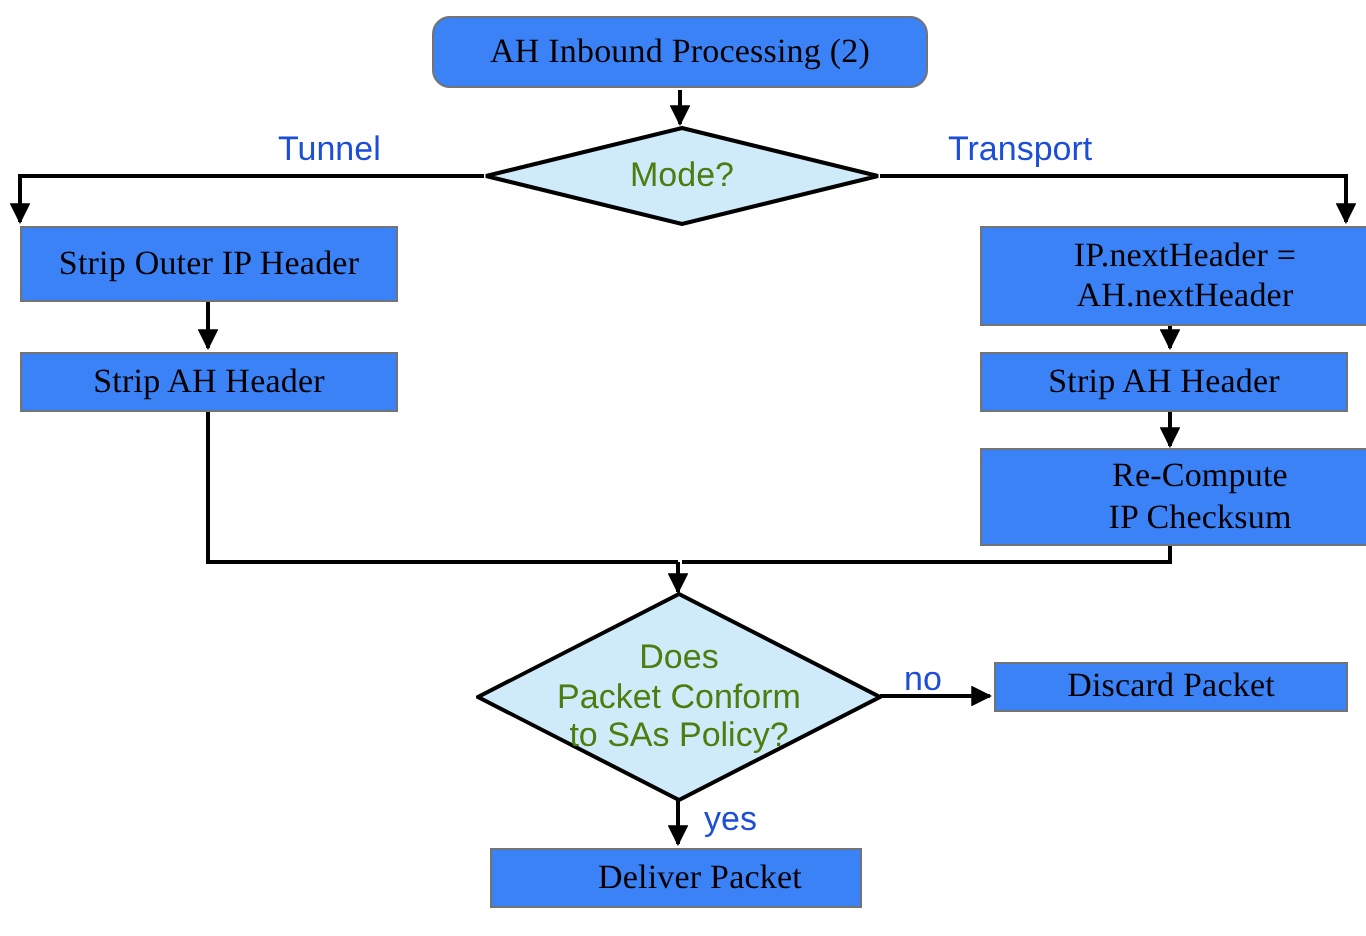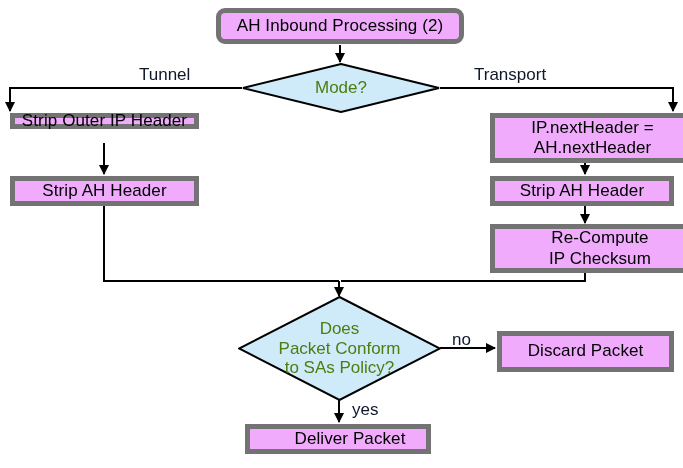"AH Inbound Processing (2)" .node { background: #f0abfc -> #3b82f6; border: 5px solid #737373 -> 1px solid #737373; font-family: none -> Liberation Serif, serif }
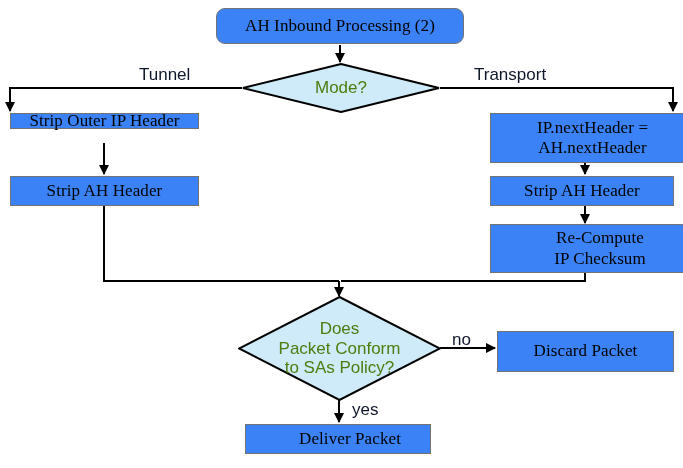"Tunnel" .edge-label { color: #0f172a -> #1d4ed8 }
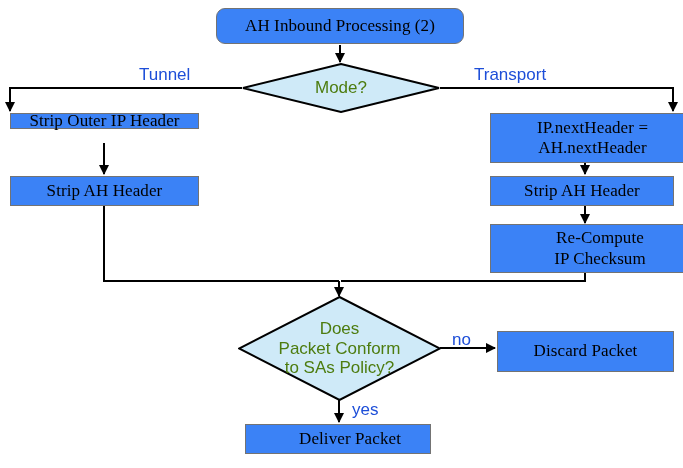"Strip Outer IP Header" div.node { height: 16px -> 38px }
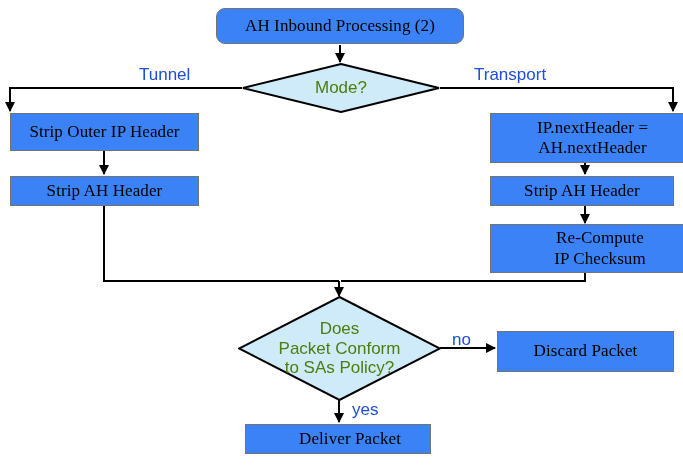"Discard Packet" div.node { height: 41px -> 25px }
